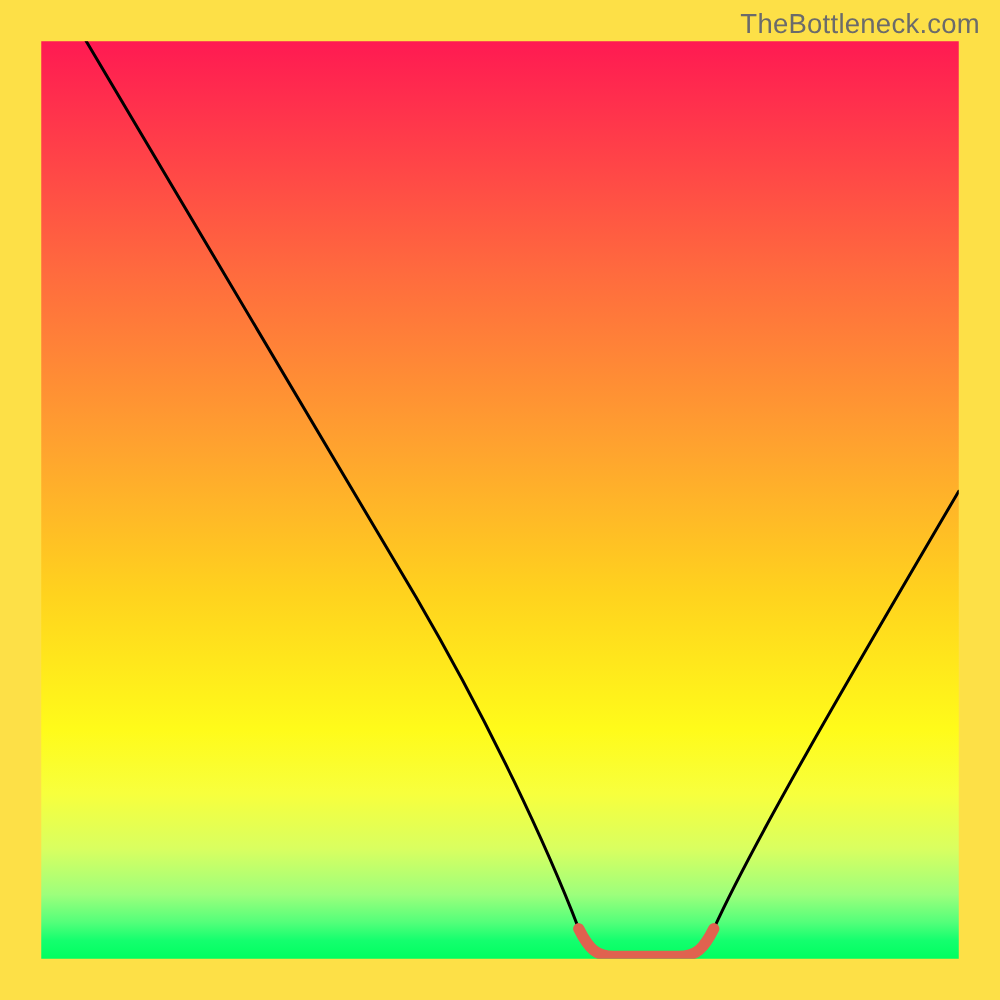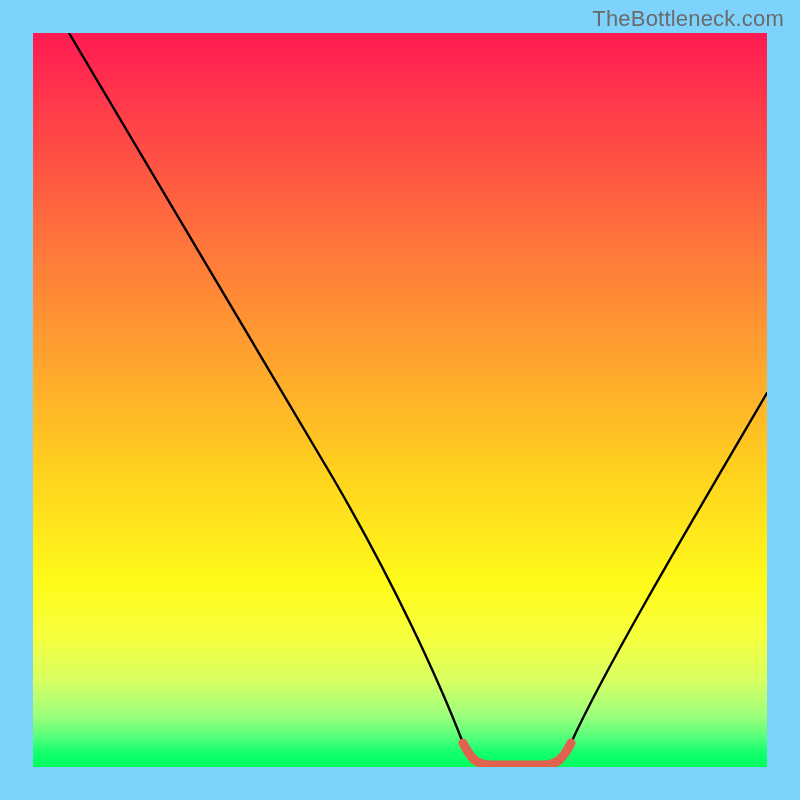"TheBottleneck.com" .frame { background: #7dd3fc -> #fde047 }
